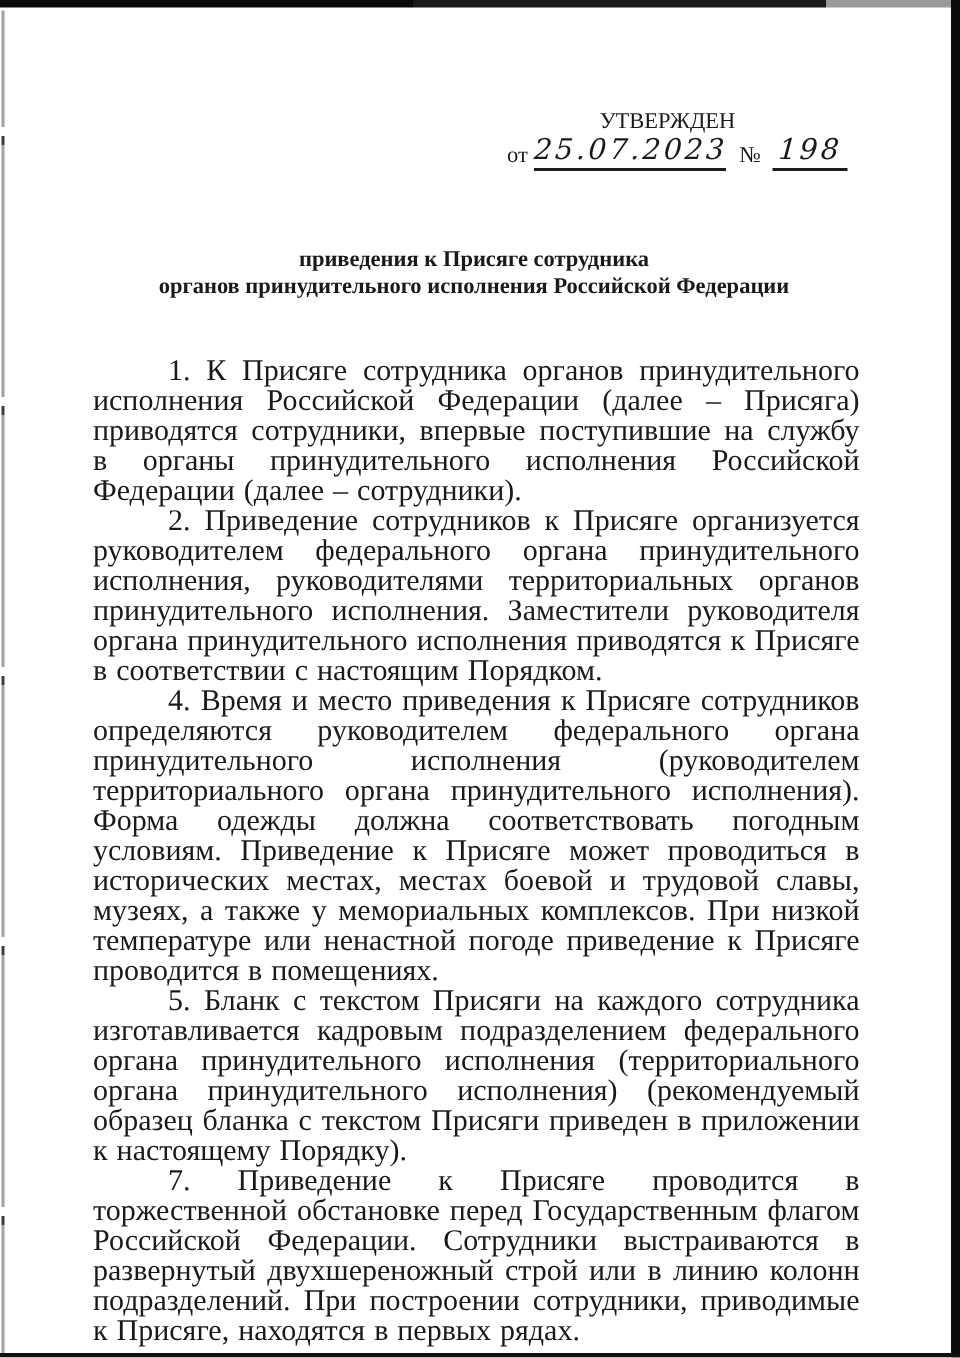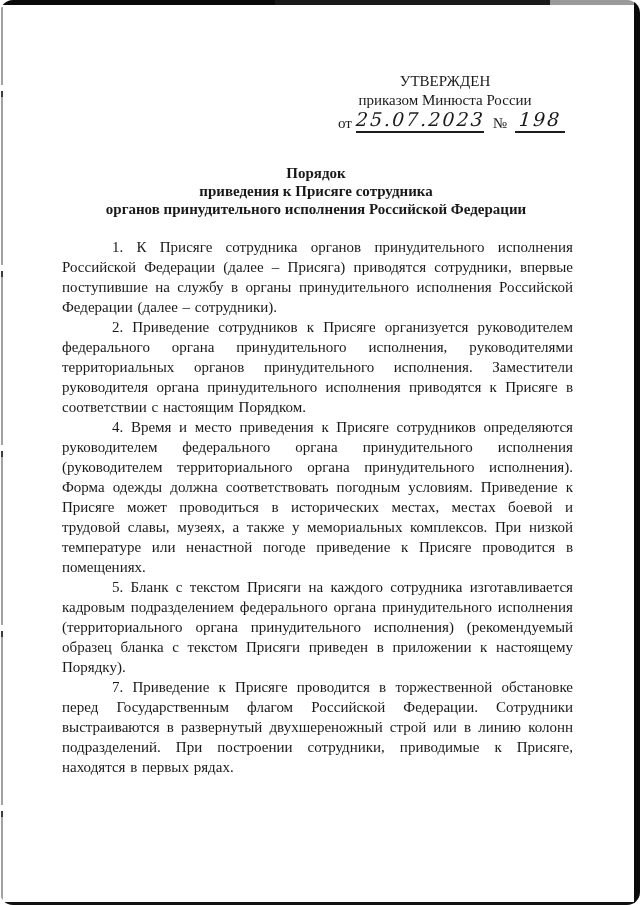"УТВЕРЖДЕН" .page { border-radius: 13px -> none }
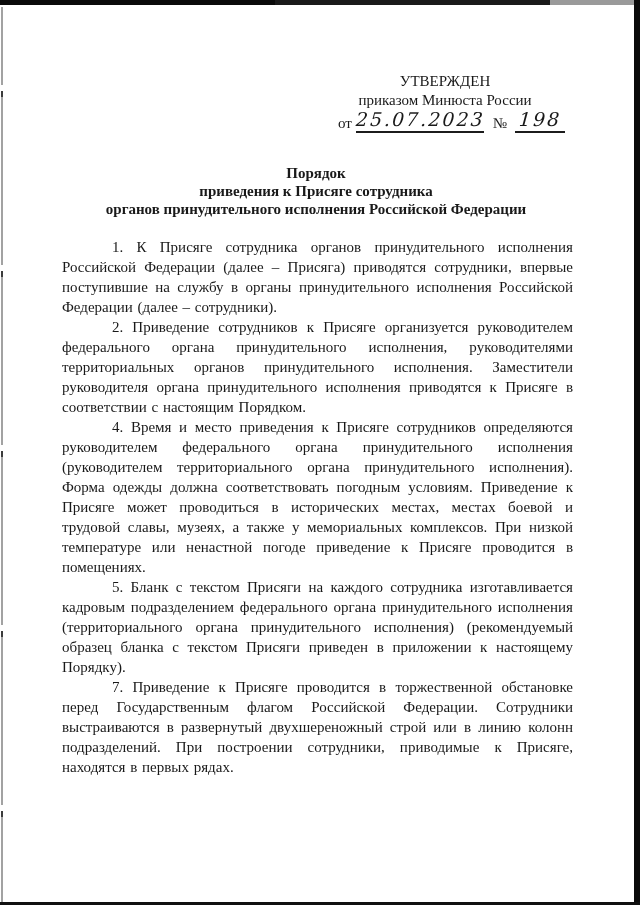"приказом Минюста России" div { html: <div>приказом Минюста России</div> -> none }
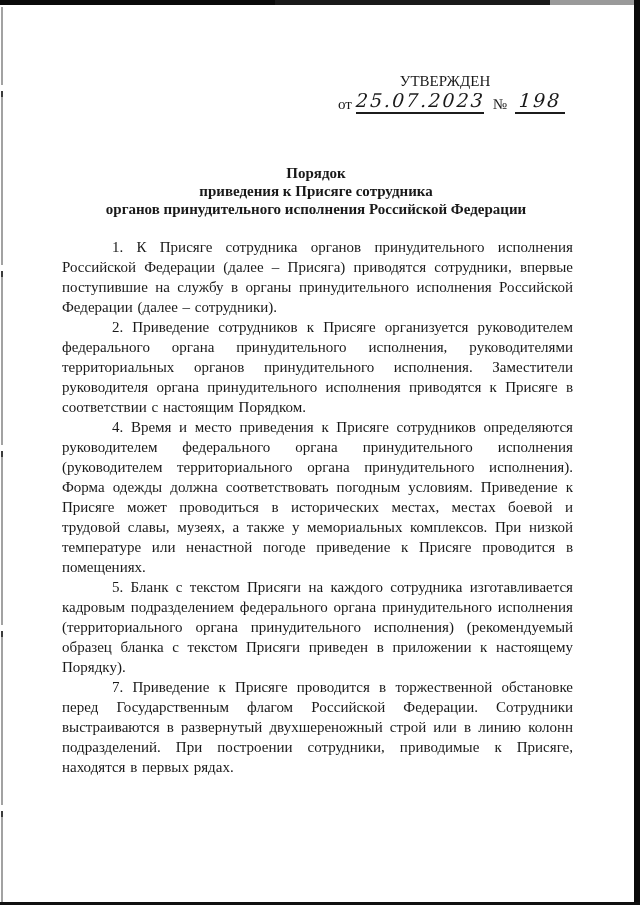"Порядок" div { html: <div>Порядок</div> -> none }
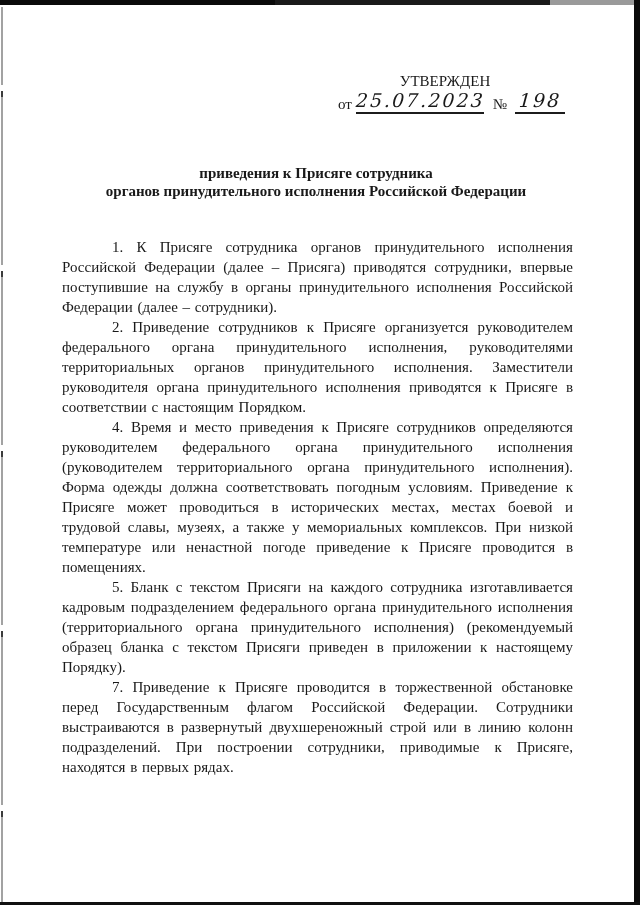"1. К Присяге сотрудника органов" .doc-body { font-size: 15px -> 20px }
